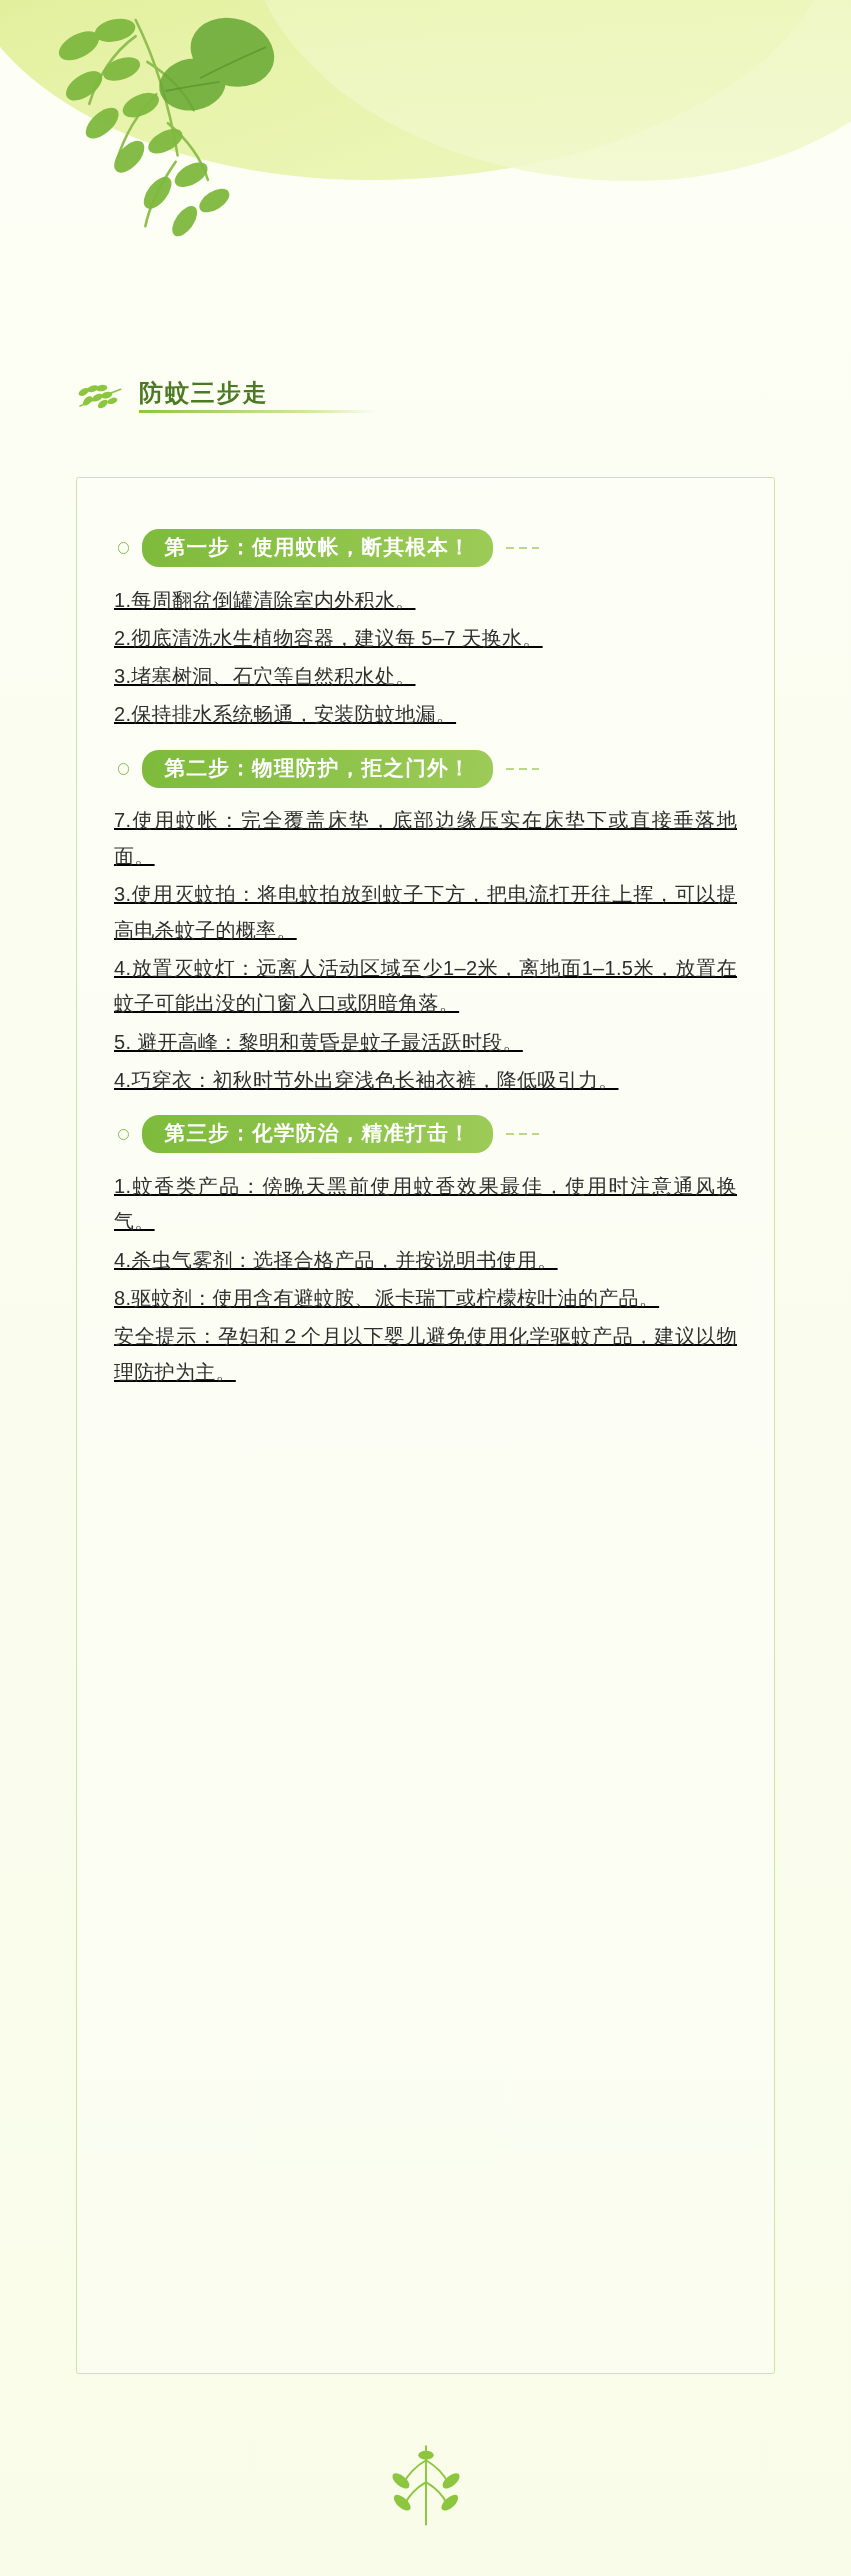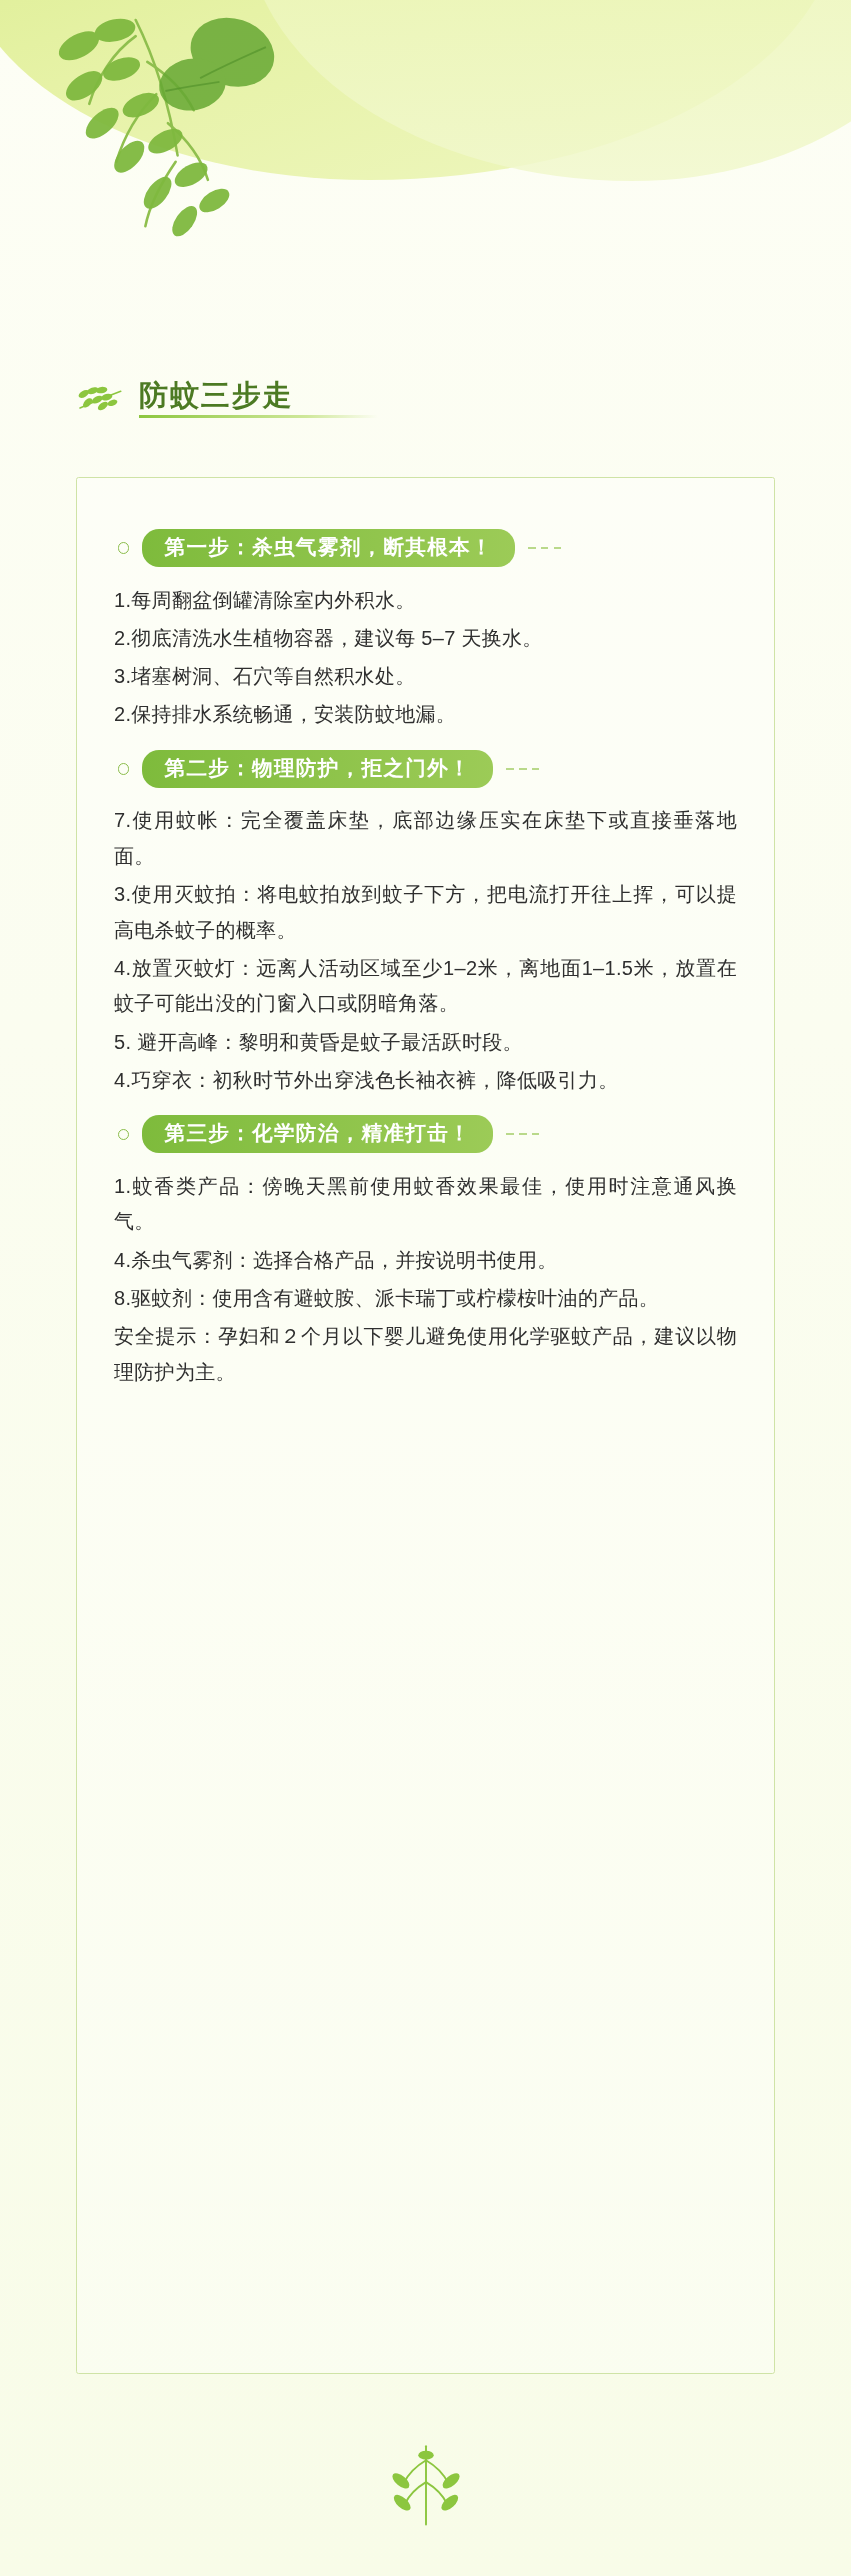"防蚊三步走" .section-title { font-size: 29px -> 24px }
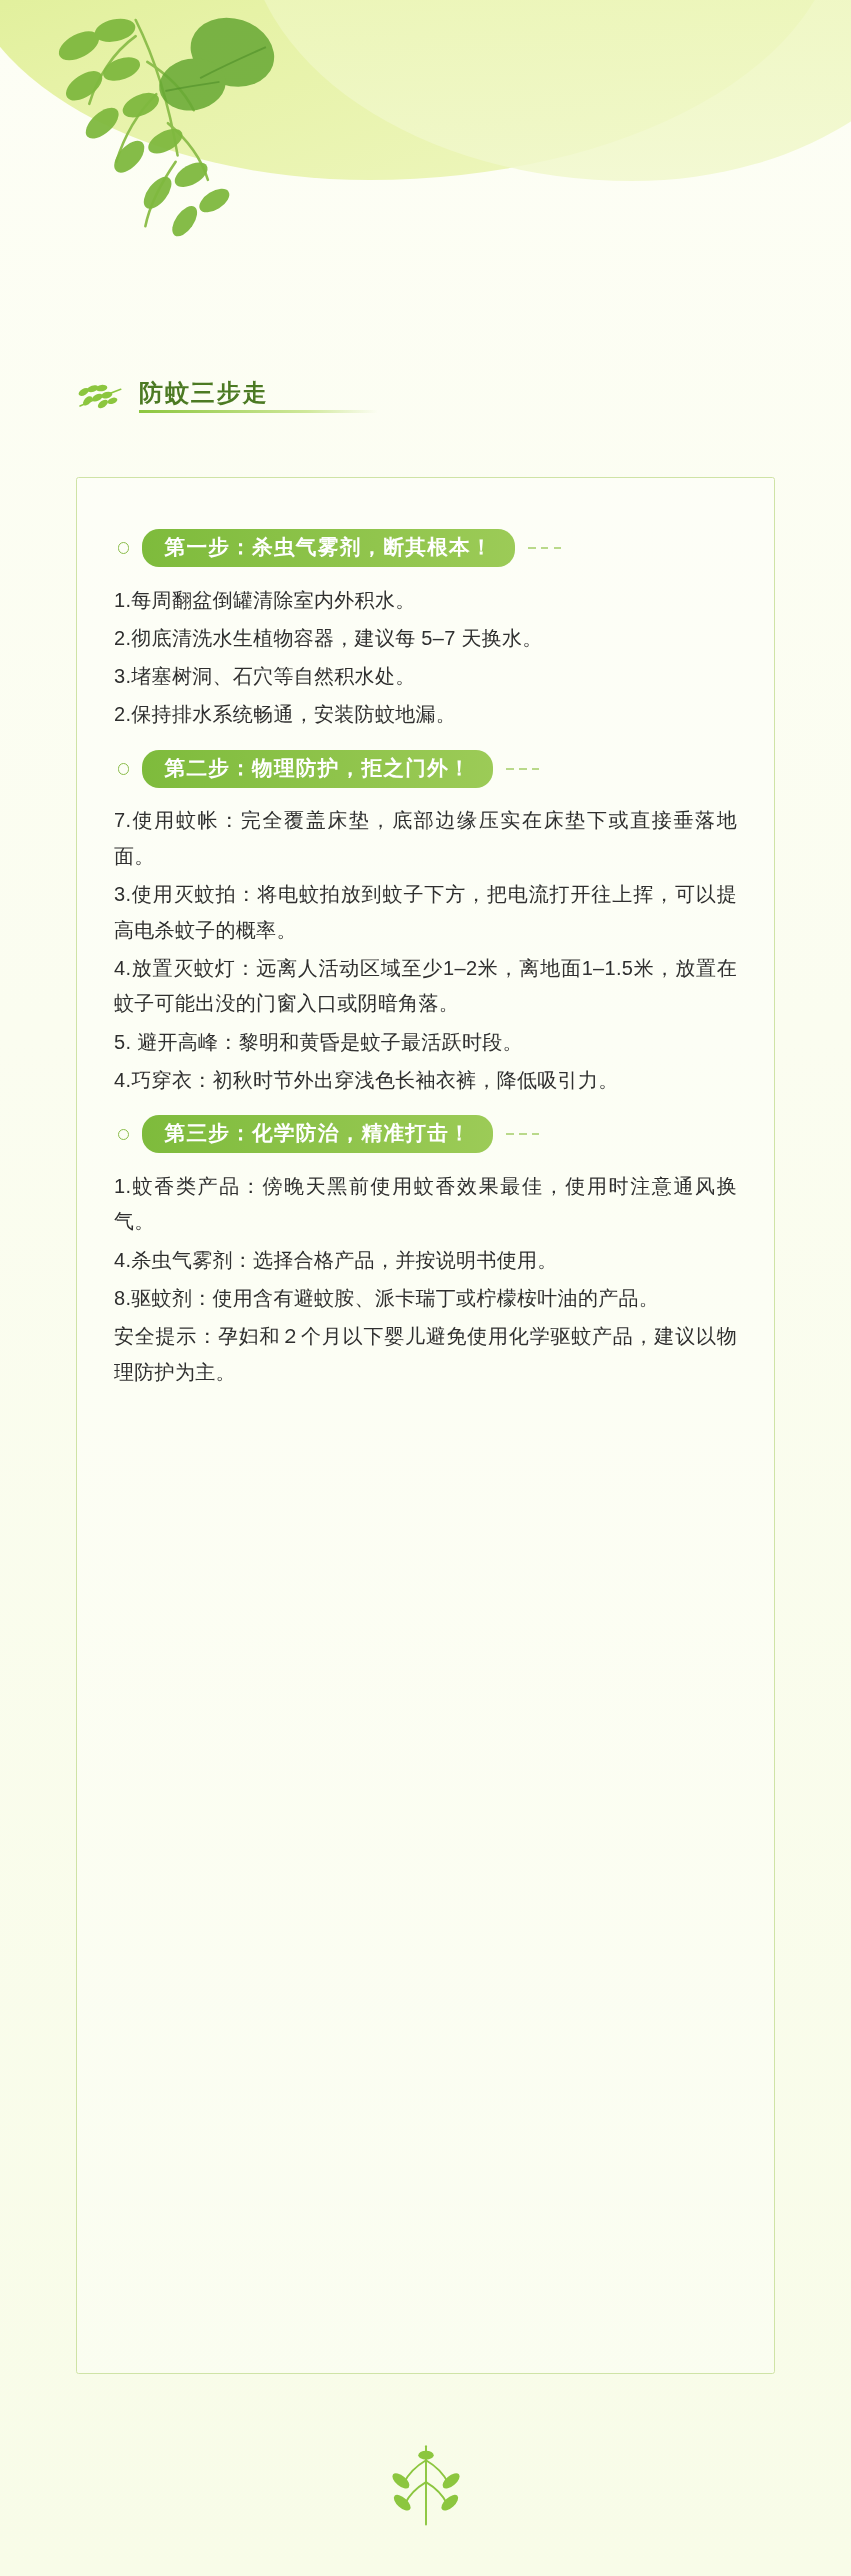"第一步：杀虫气雾剂，断其根本！" span.step-pill { text: 杀虫气雾剂 -> 使用蚊帐 }
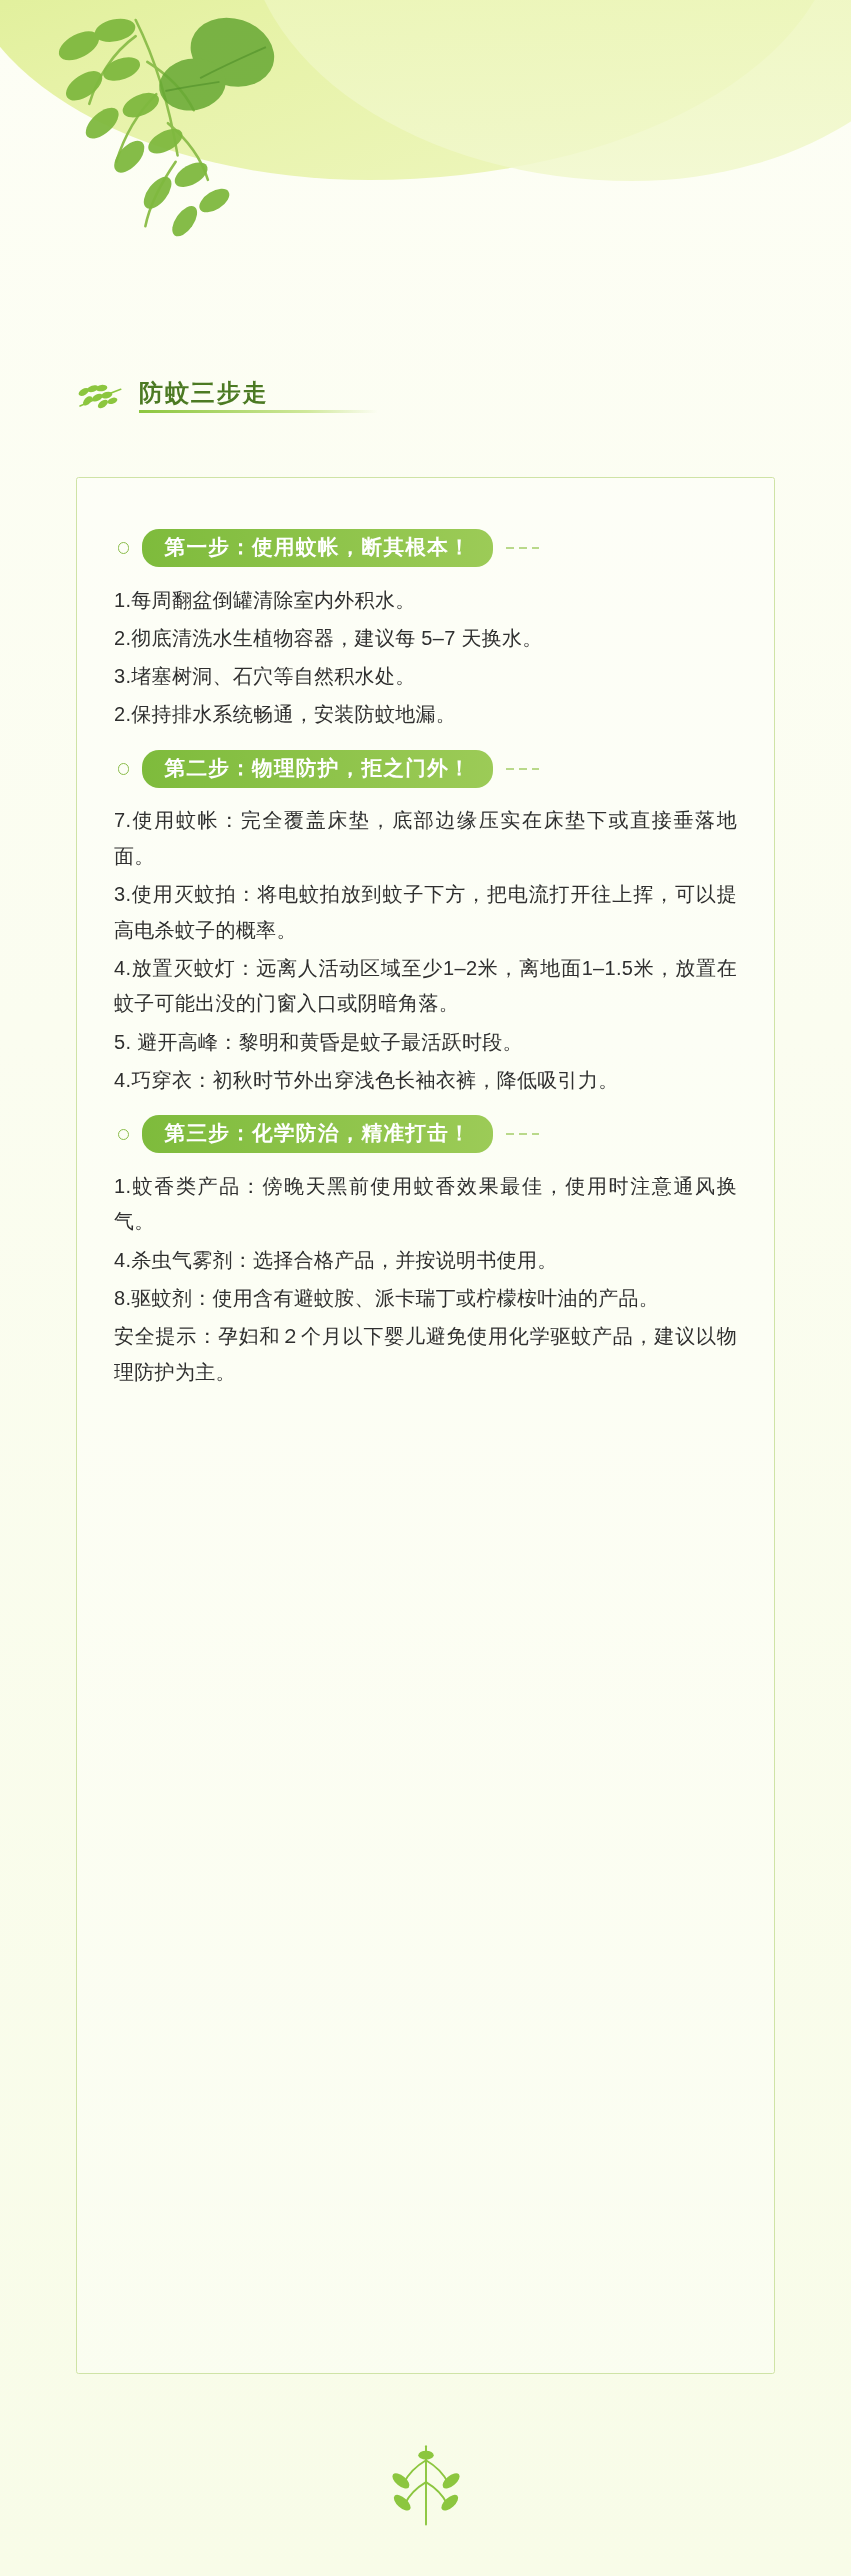"1.每周翻盆倒罐清除室内外积水。" .lines { text-decoration: none -> underline }
